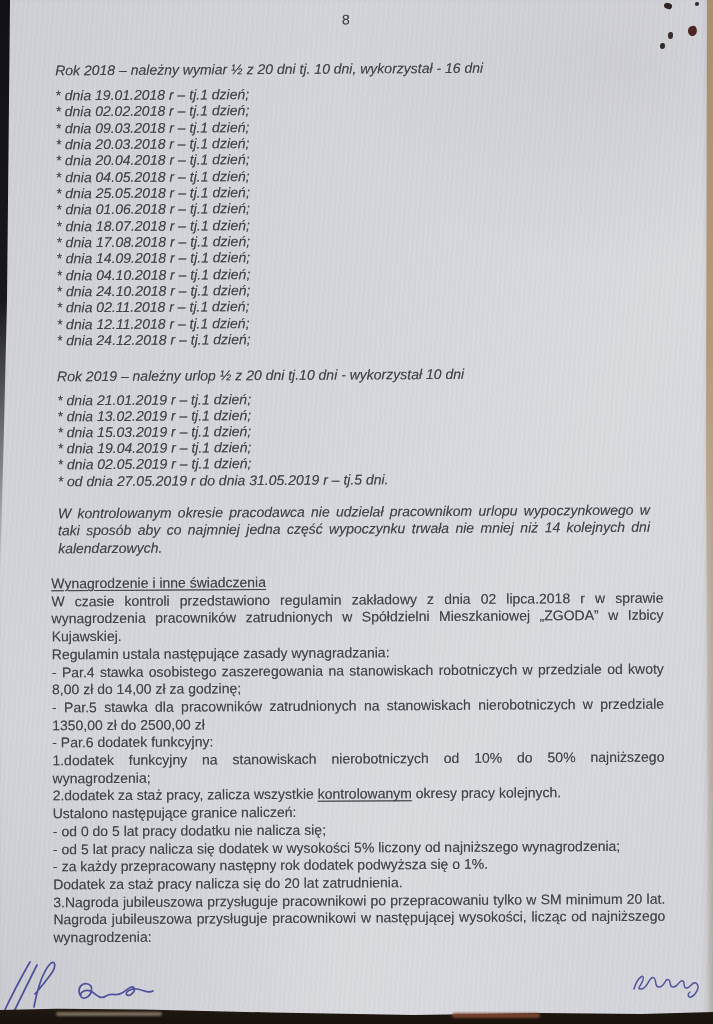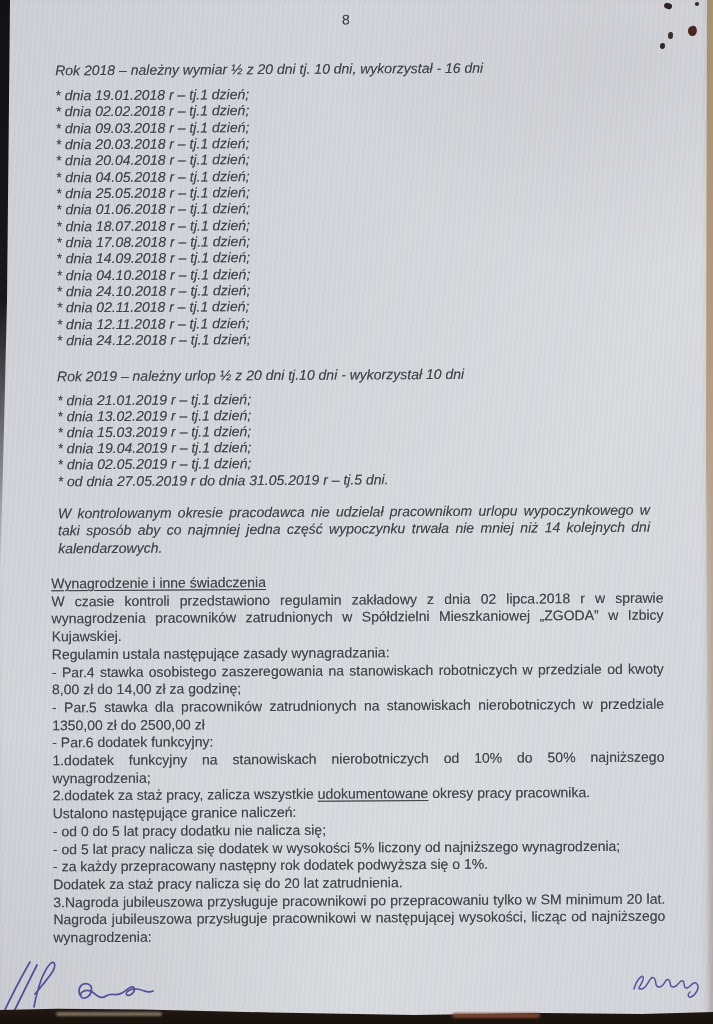"udokumentowane" span.u { text: udokumentowane -> kontrolowanym }
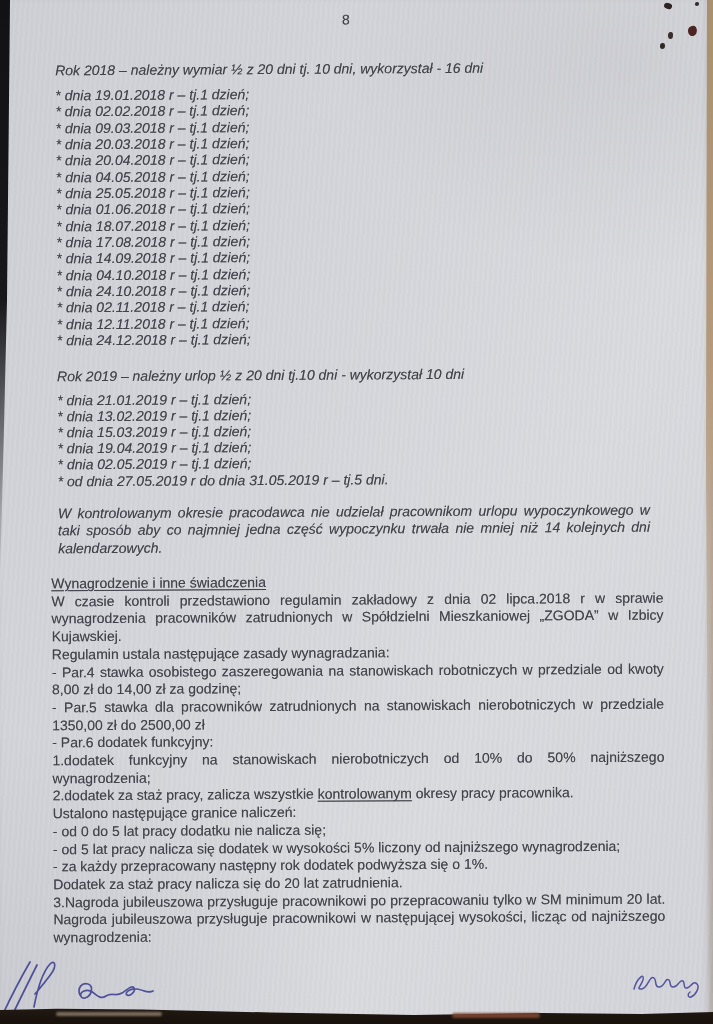"okresy pracy pracownika." span { text: pracownika -> kolejnych }
